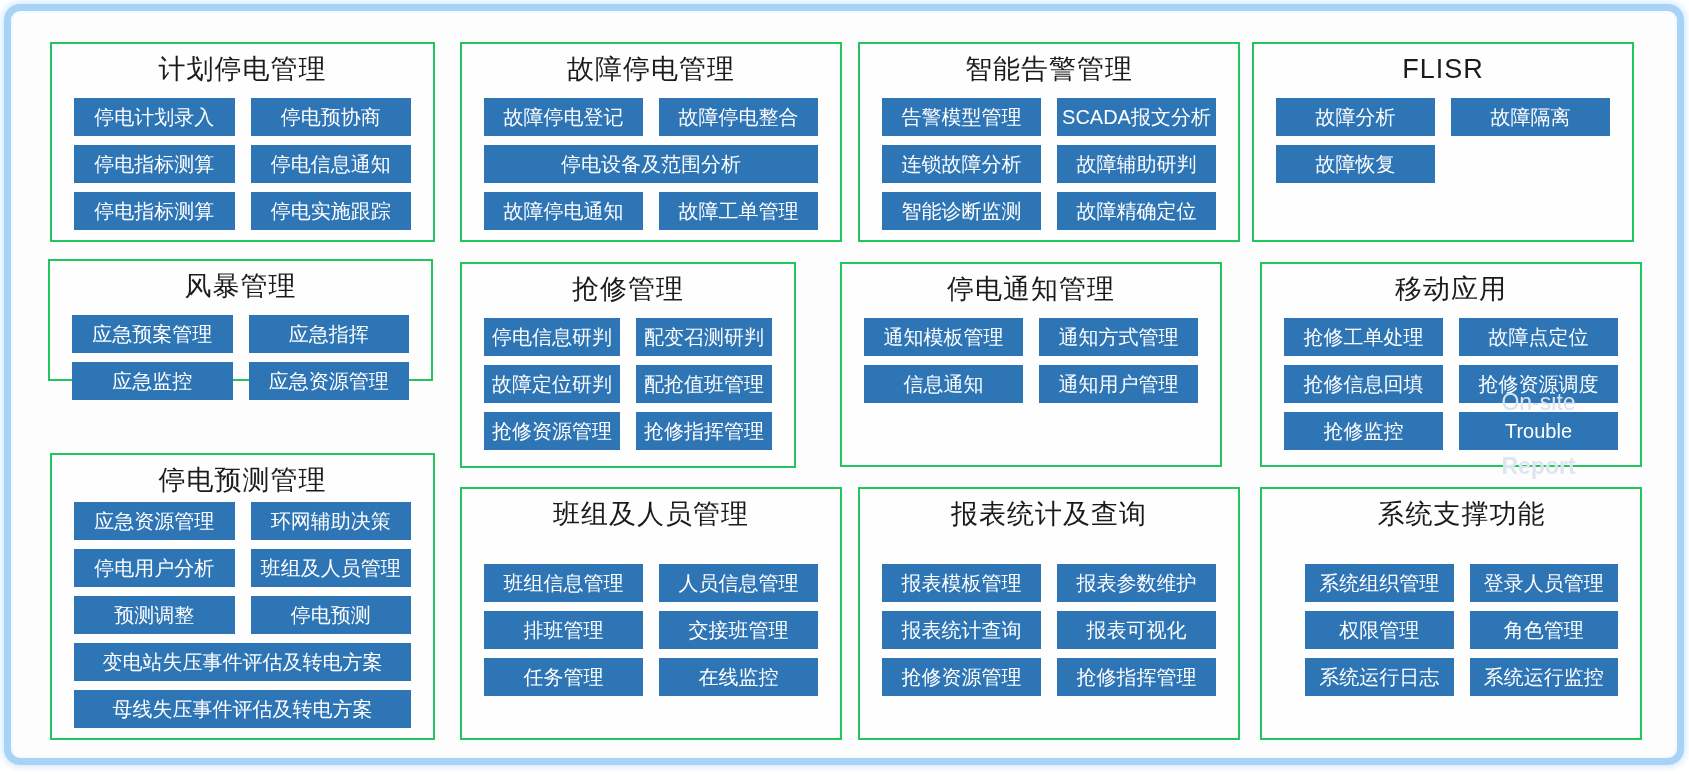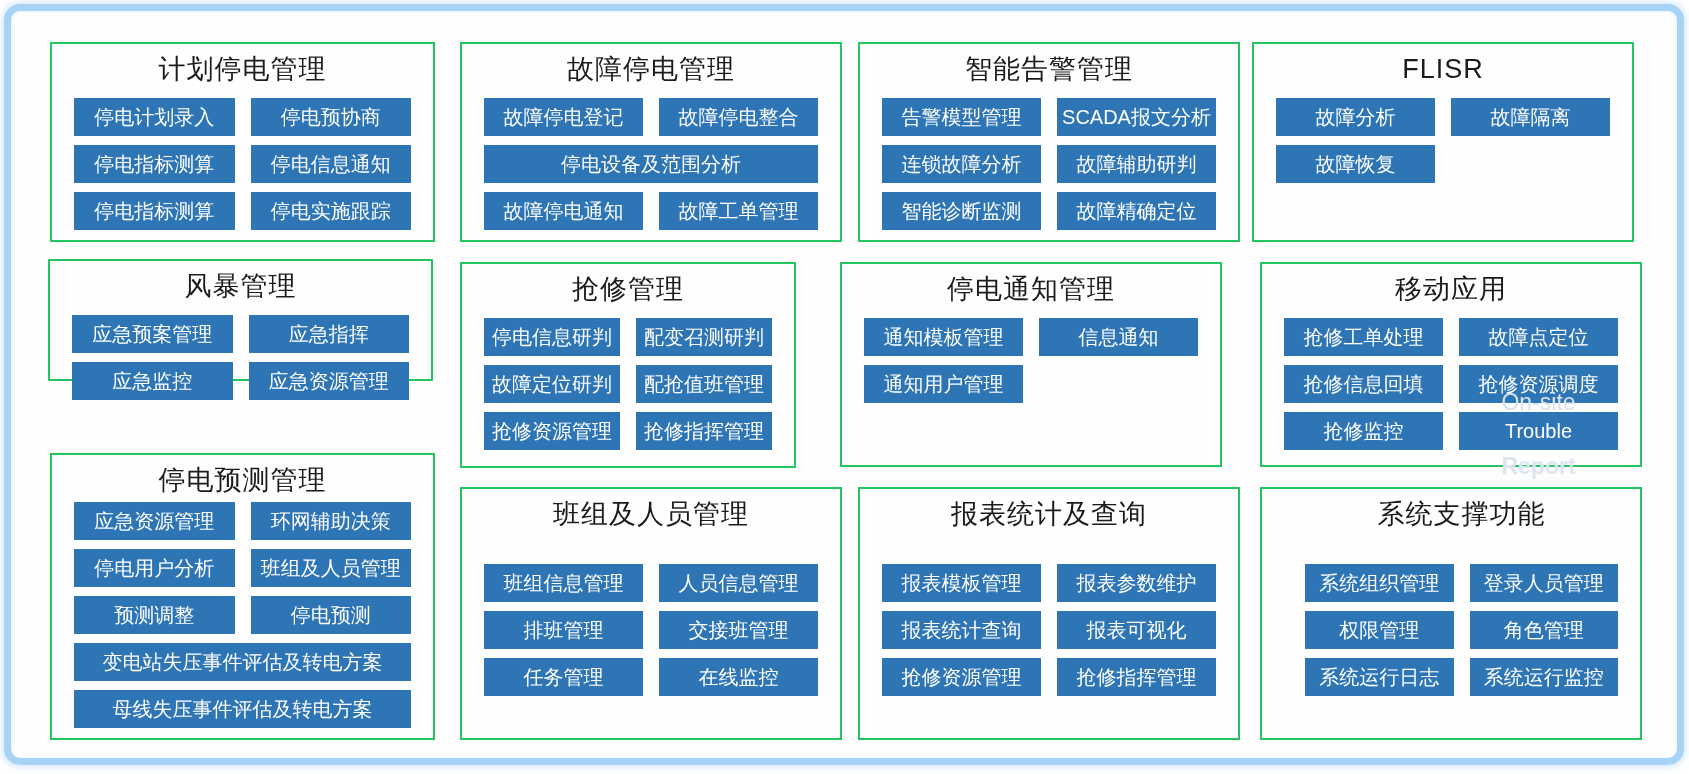"通知方式管理" div.btn { html: none -> <div>通知方式管理</div> }
